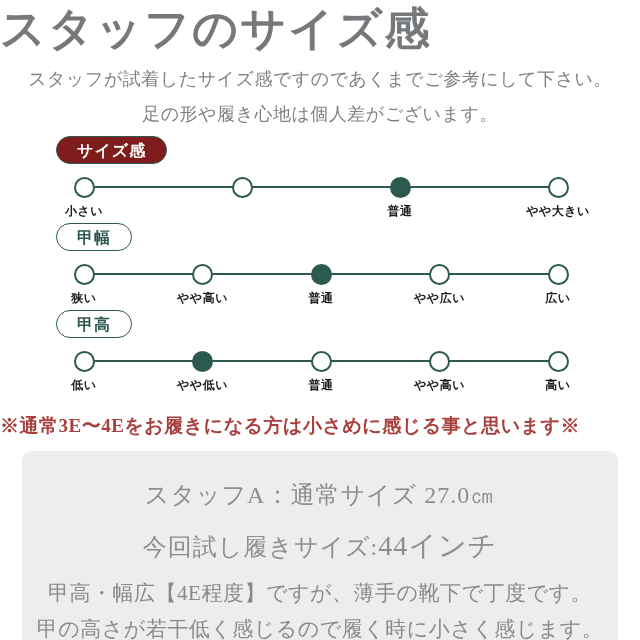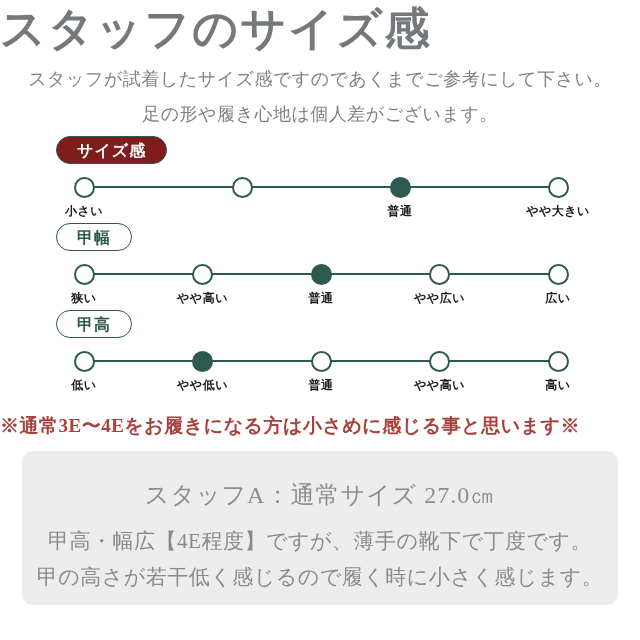"今回試し履きサイズ:44インチ" p.staff-tried-line { html: none -> <p><span>今回試し履きサイズ:</span><span>44インチ</span></p> }
